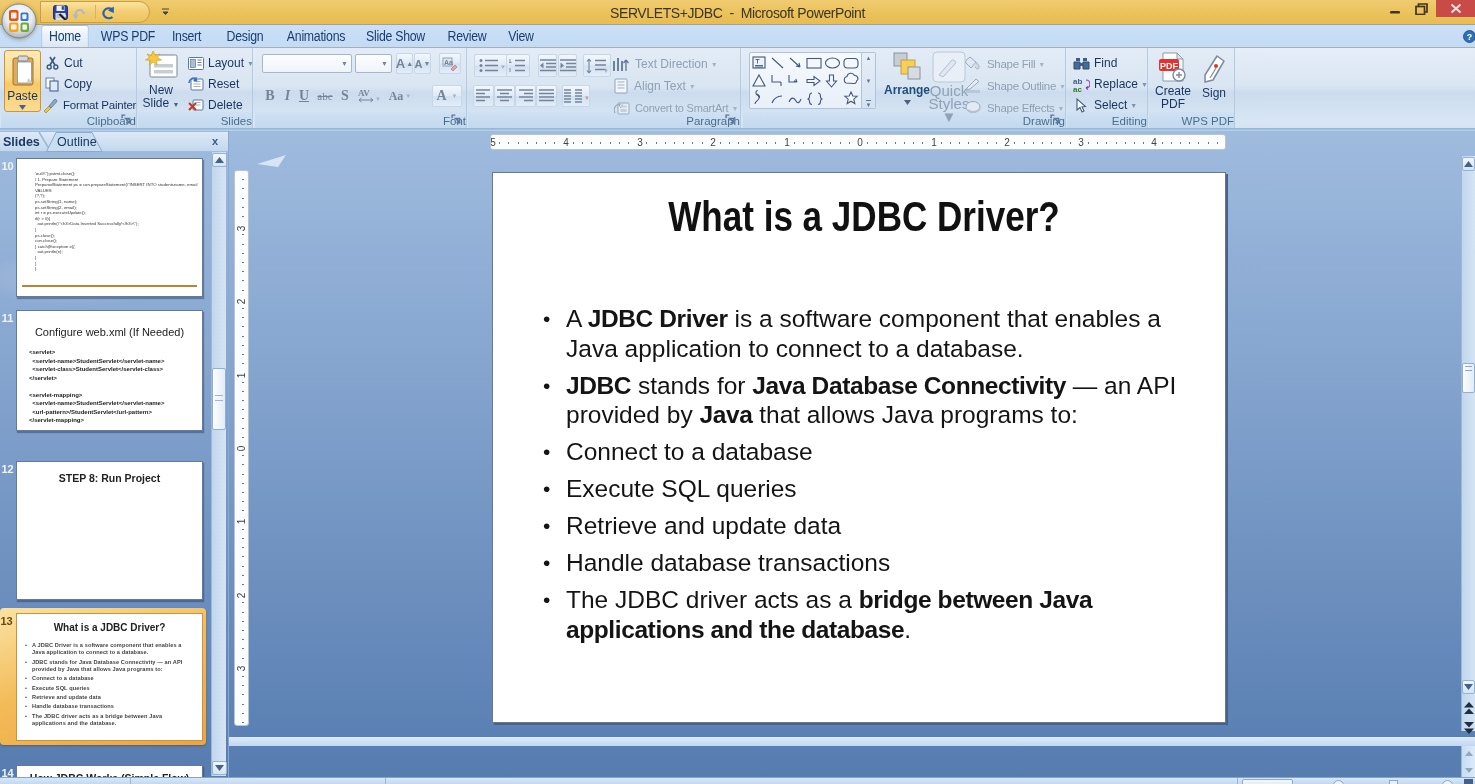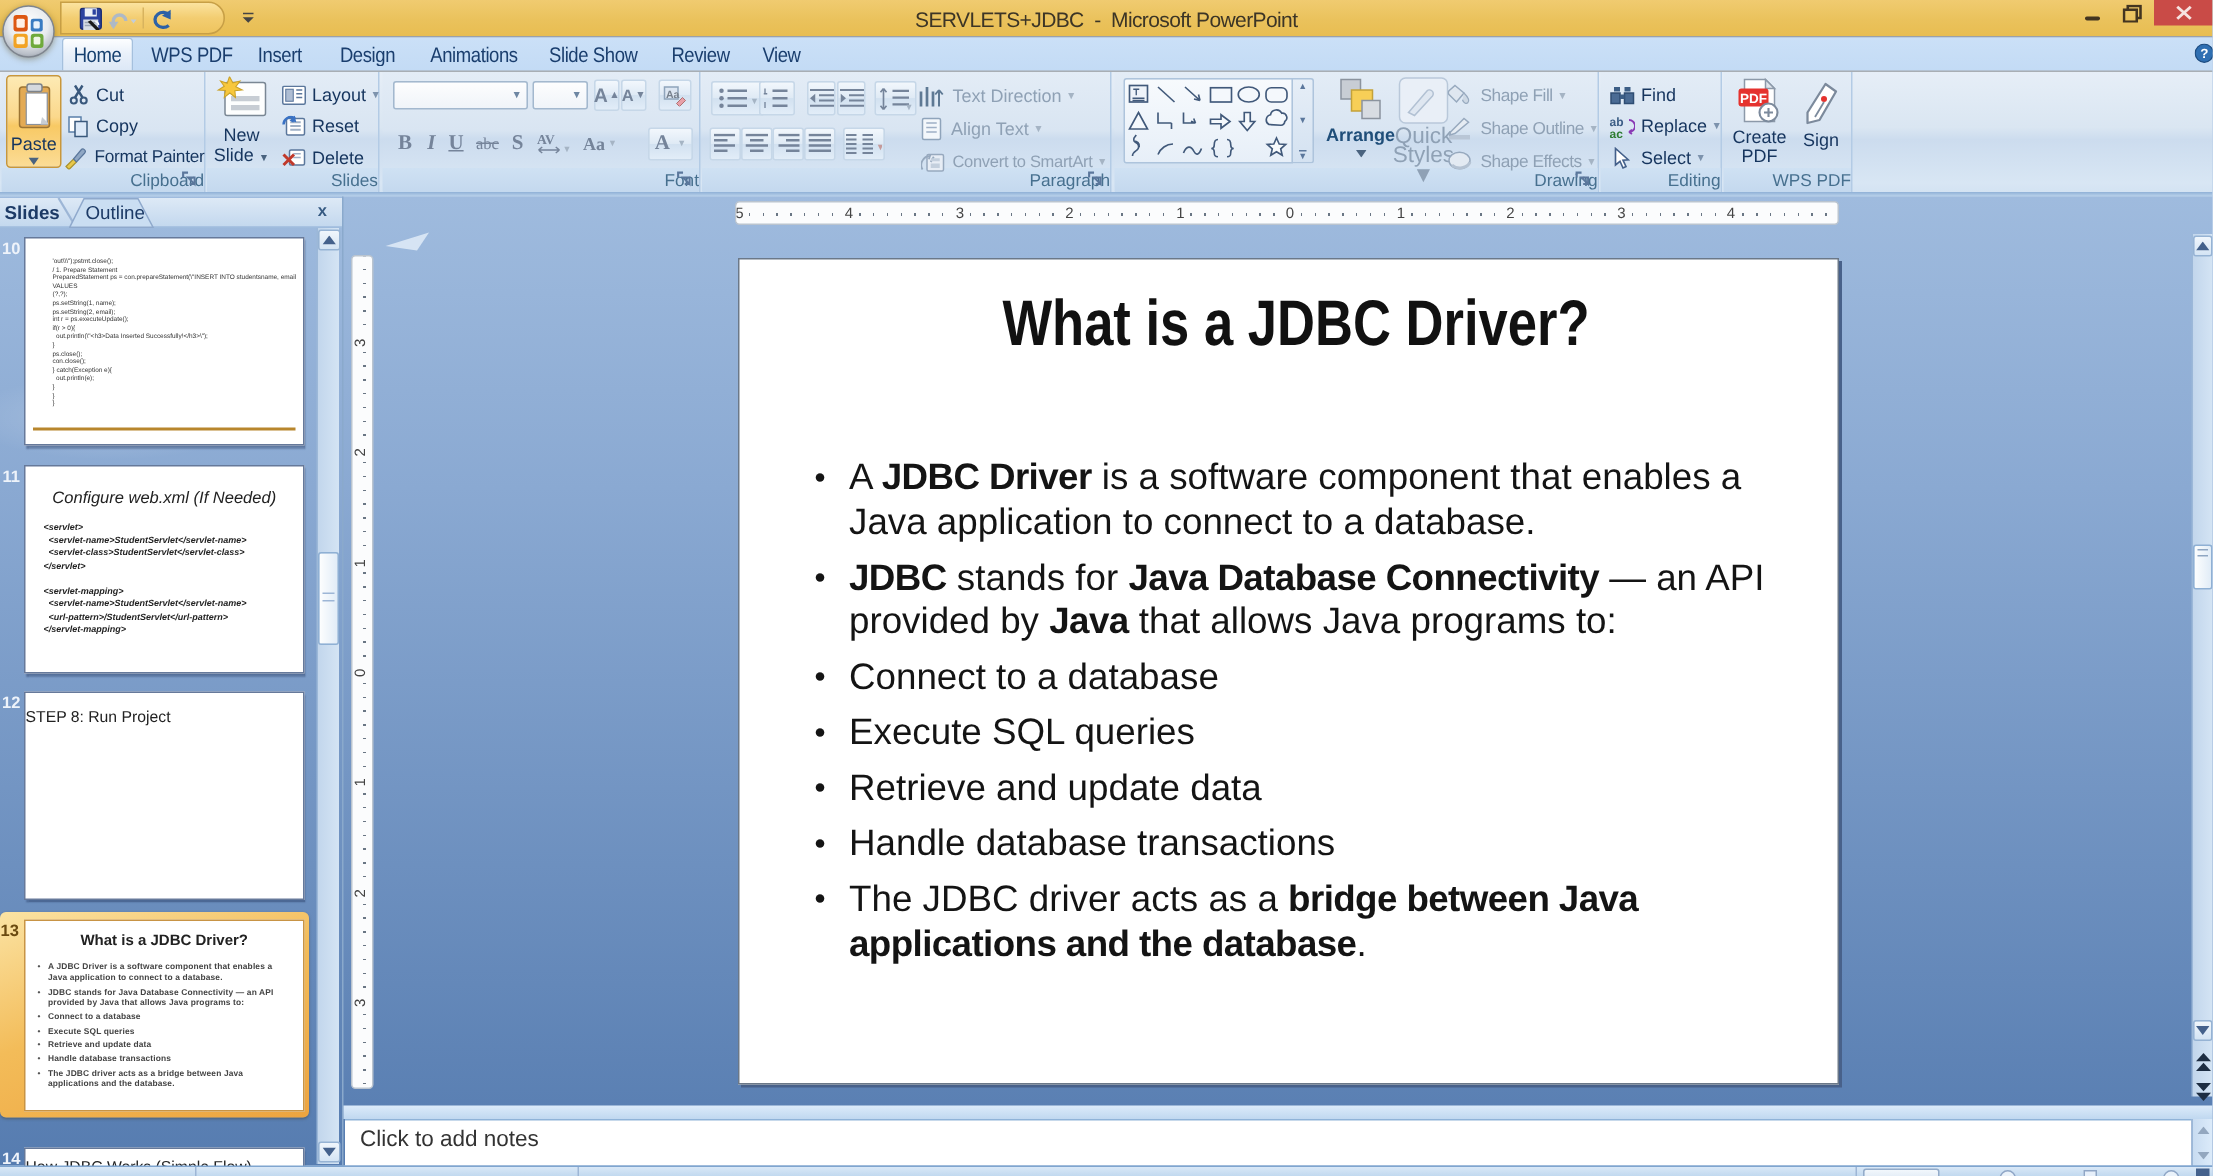"Configure web.xml (If Needed)" div.thumb { font-style: italic -> none; height: 139px -> 121px }
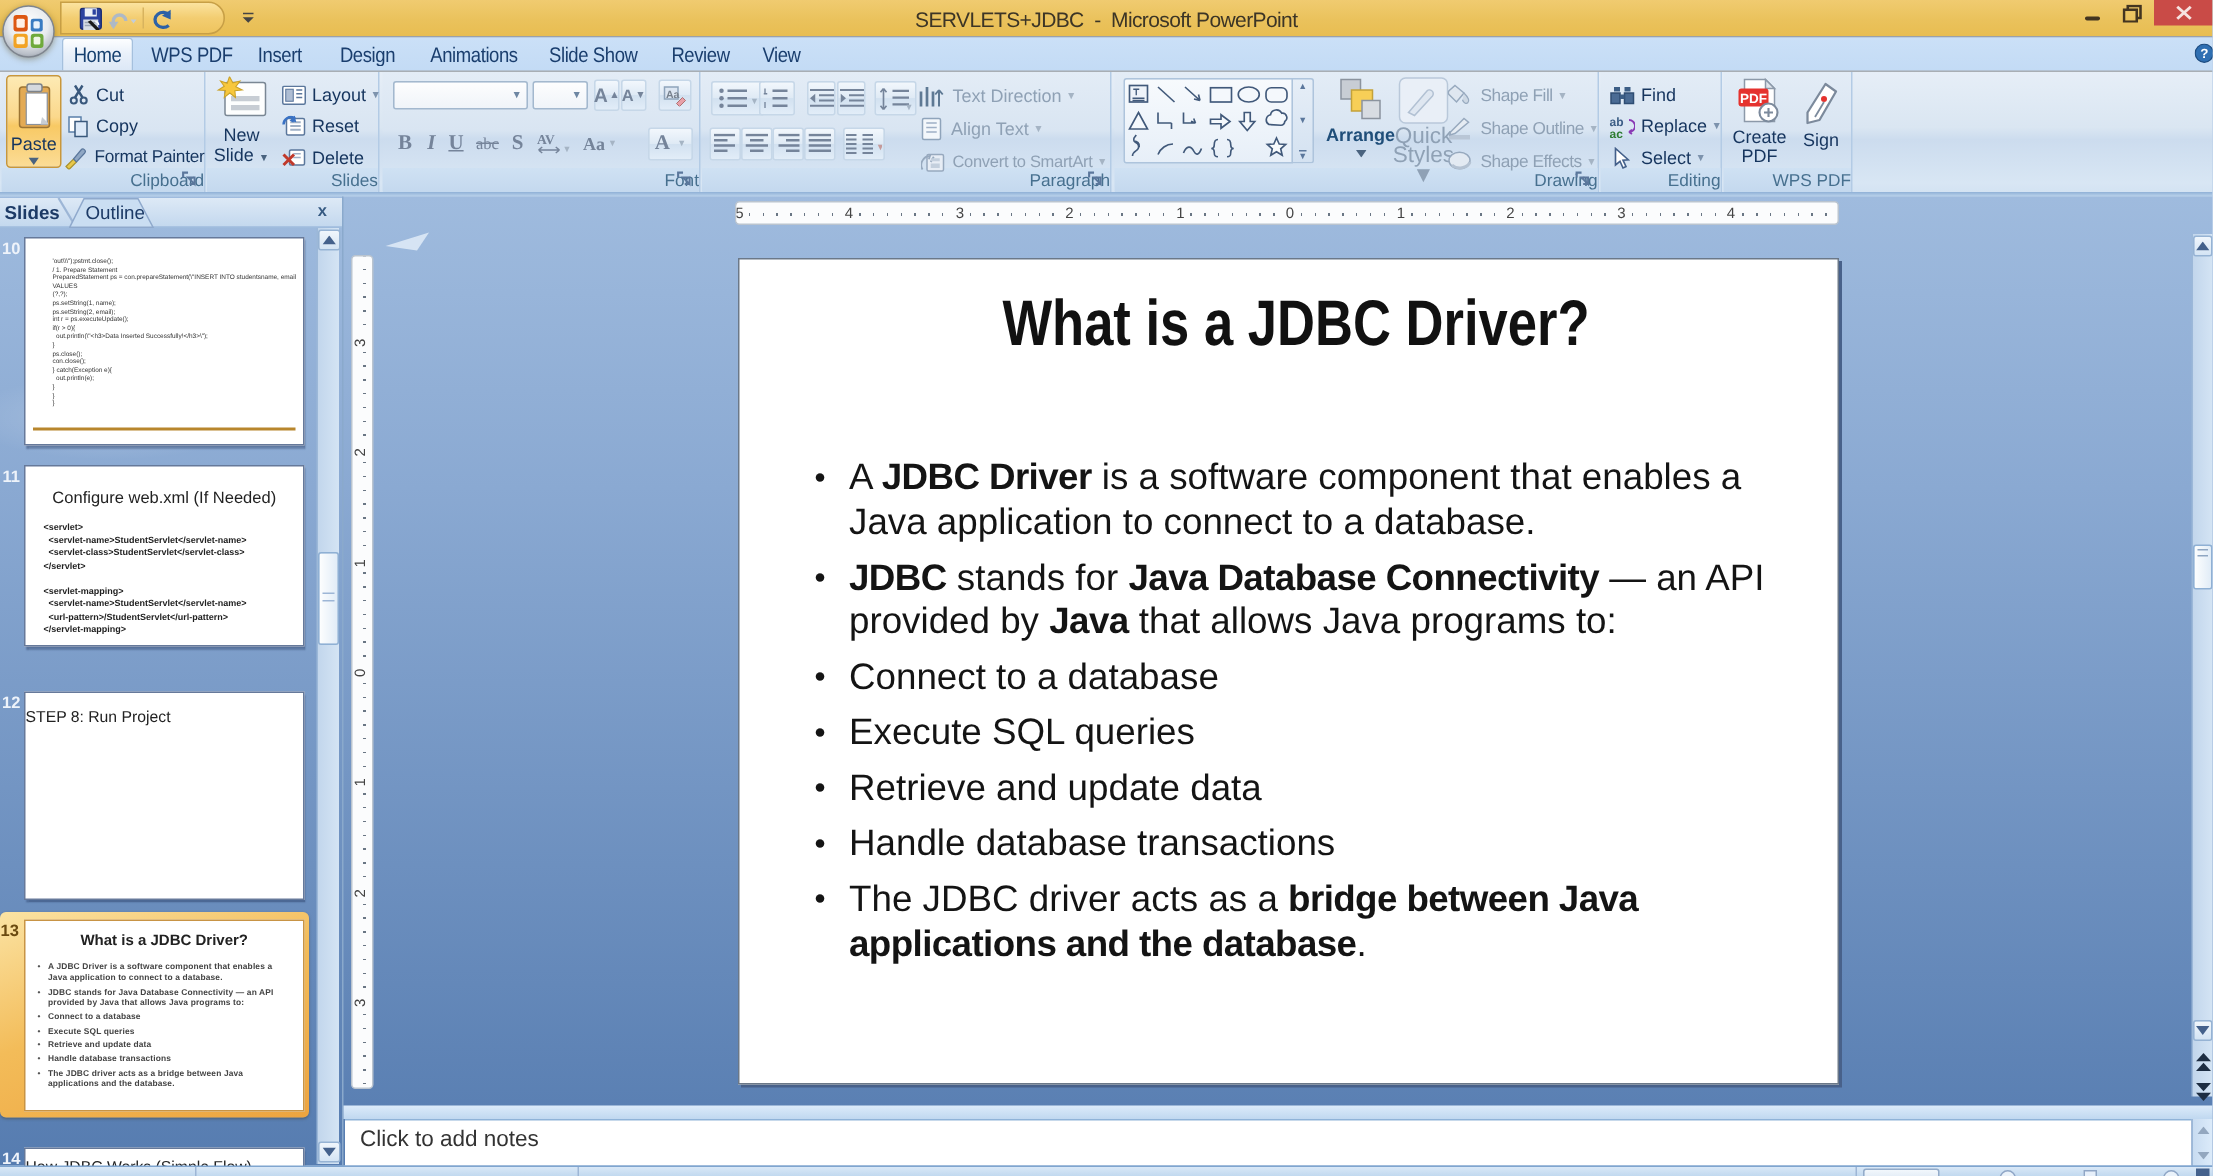"STEP 8: Run Project" .t12title { font-weight: normal -> bold; text-align: left -> center }
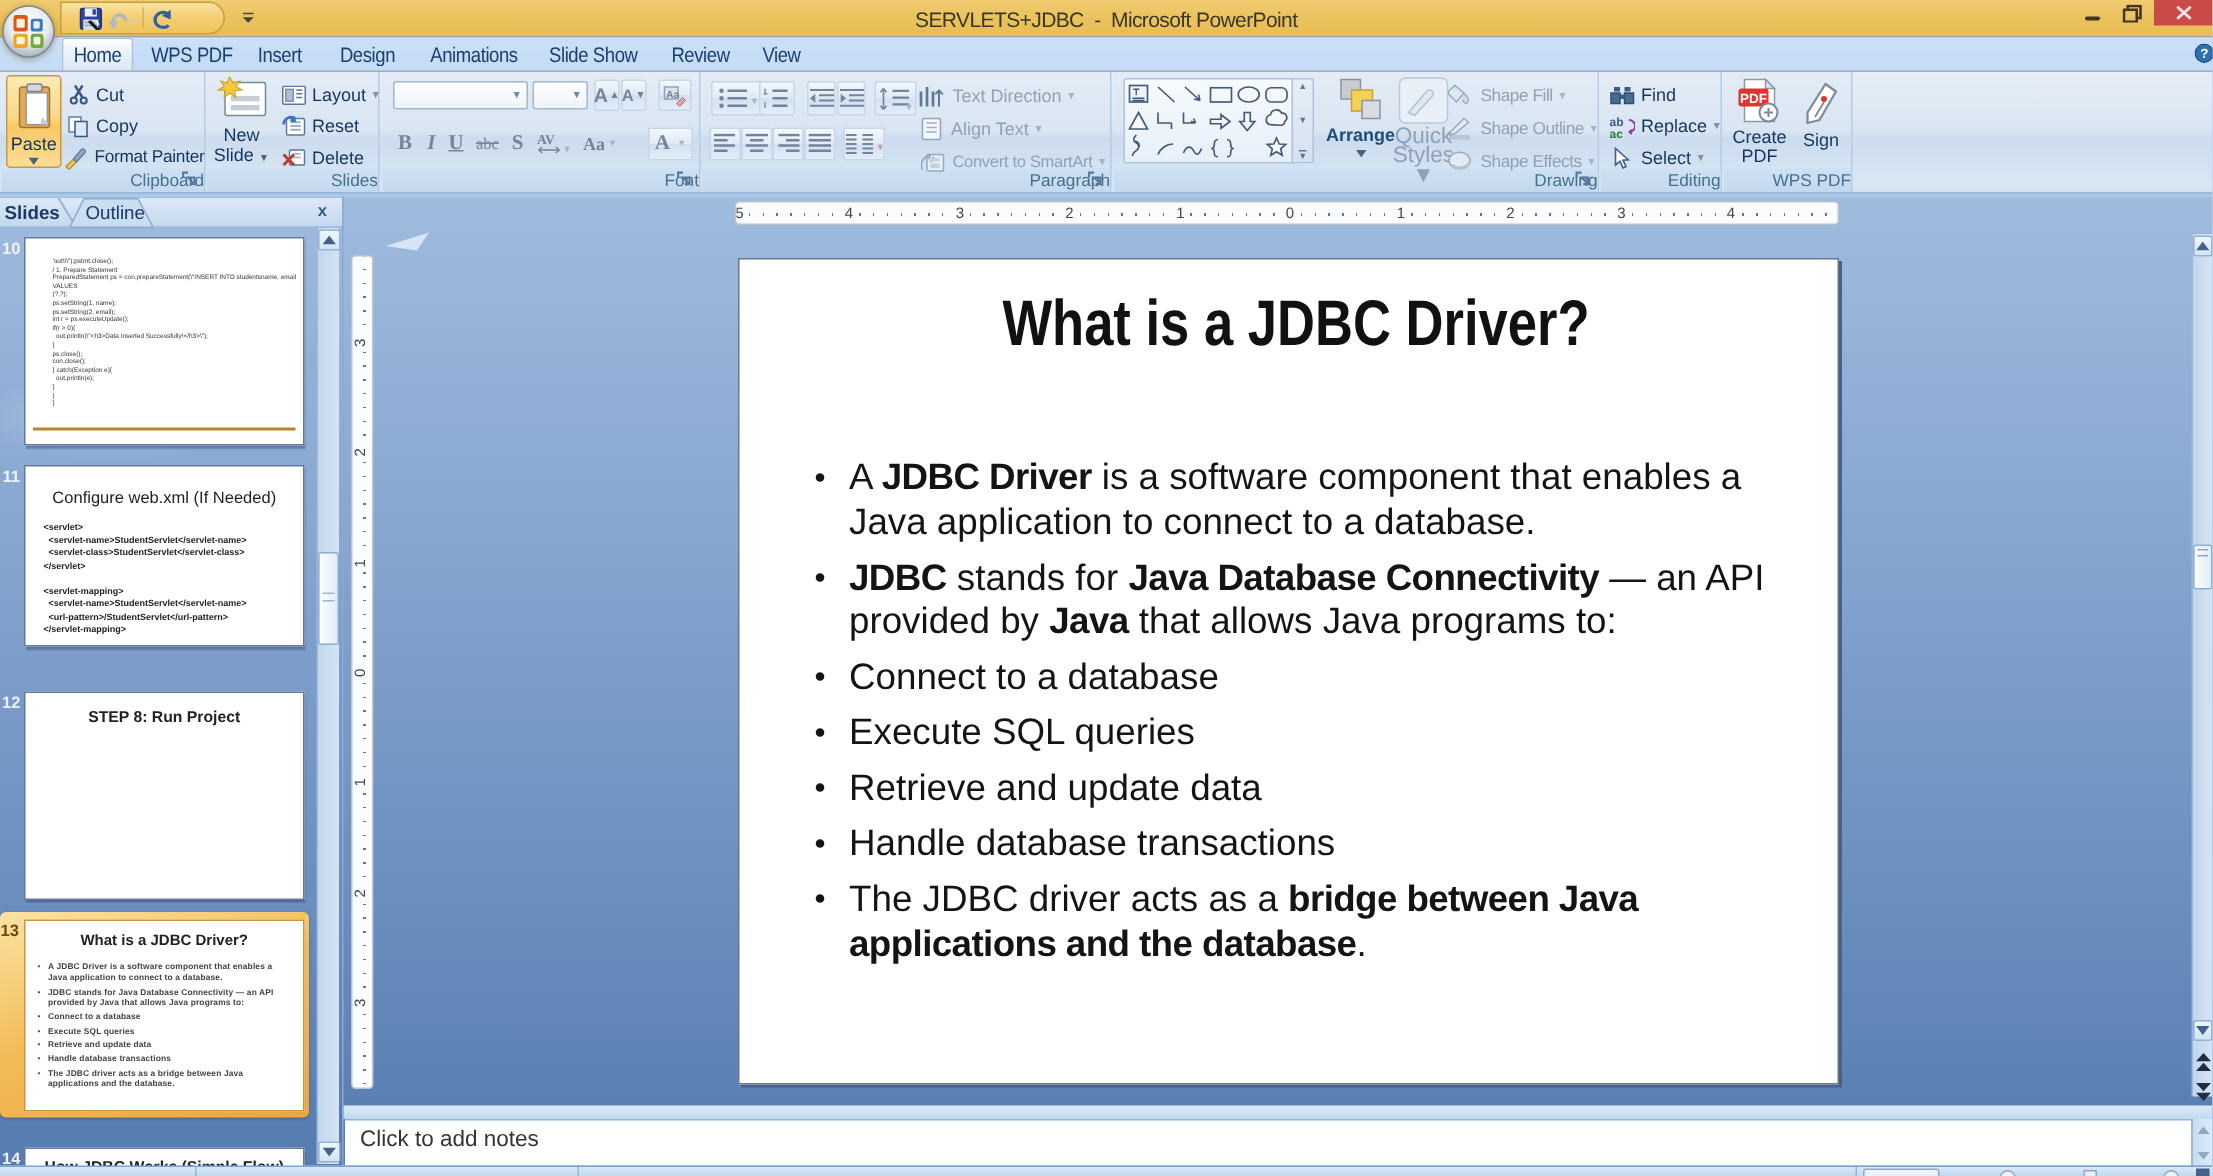"Click to add notes" div { html: <div>Click to add notes</div> -> none }
